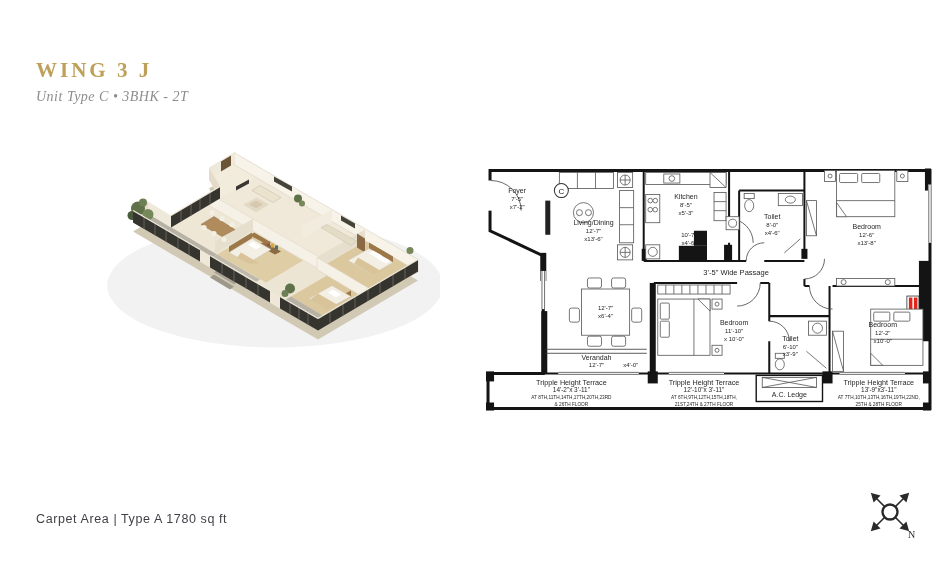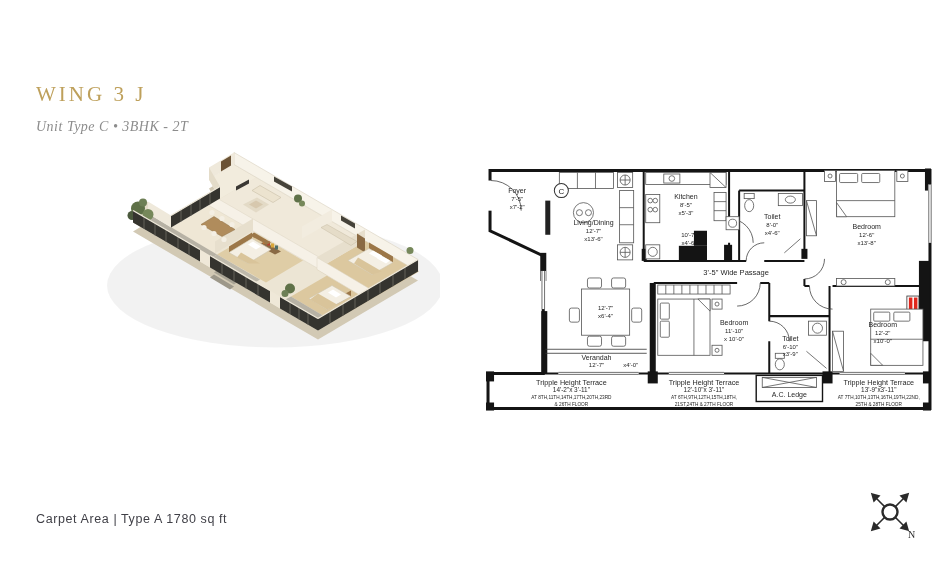"WING 3 J" .title { font-weight: 400 -> 700; margin-top: 24px -> none }
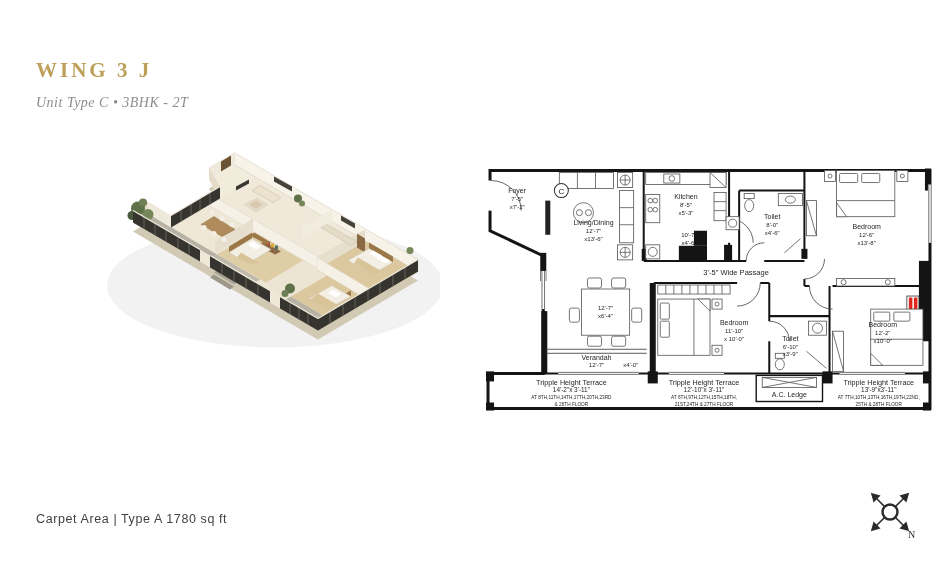"Unit Type C • 3BHK" .subtitle { margin-top: 12px -> 6px }
